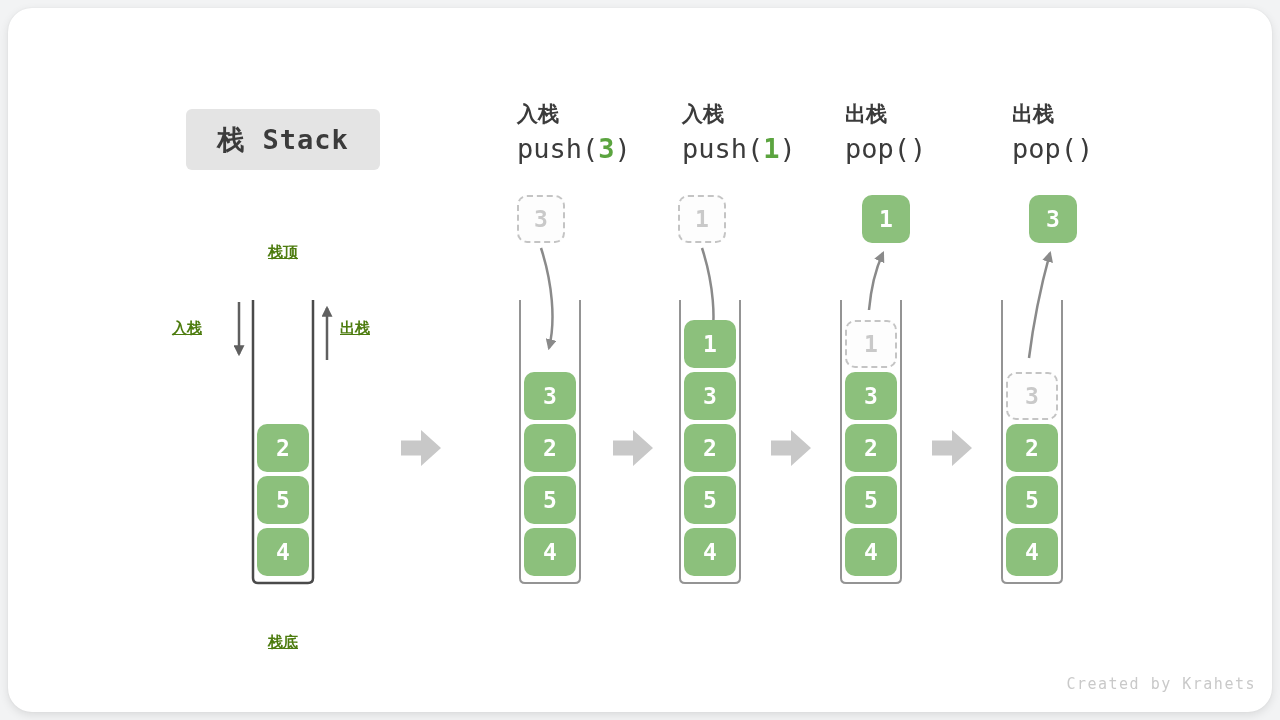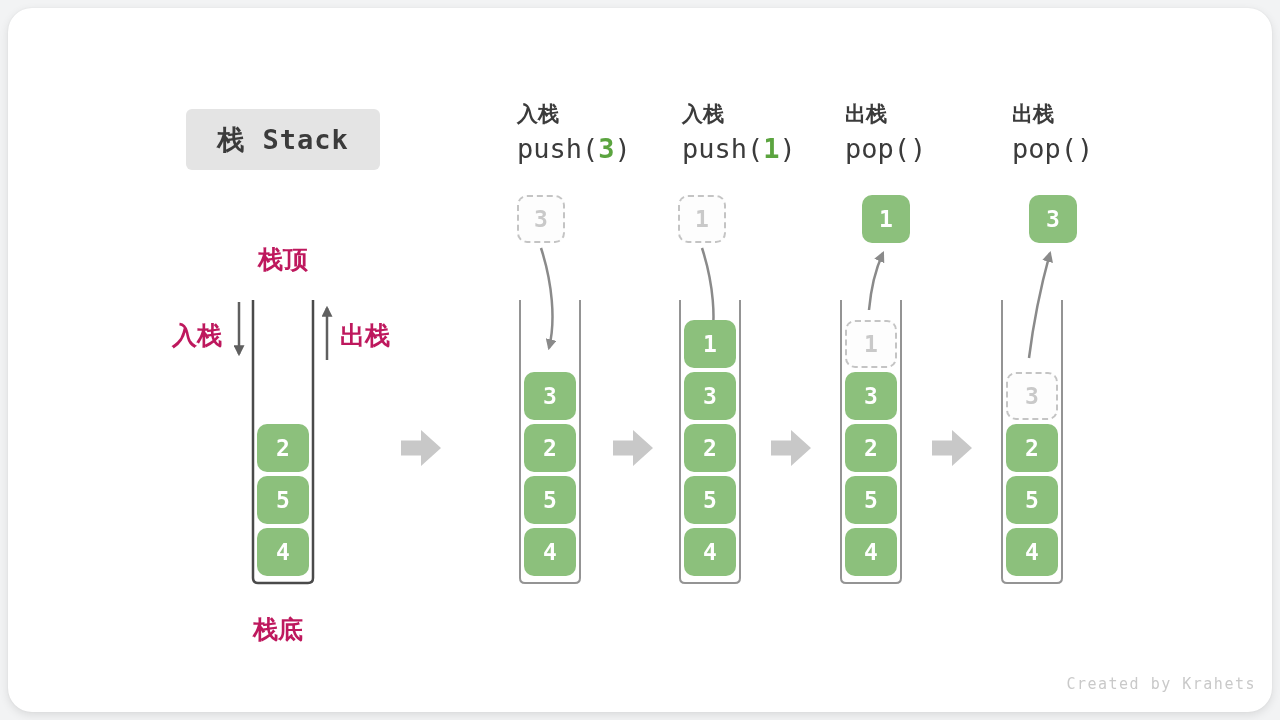"栈顶" .cjk-label { color: #be185d -> #4d7c0f; font-size: 25px -> 15px; text-decoration: none -> underline }
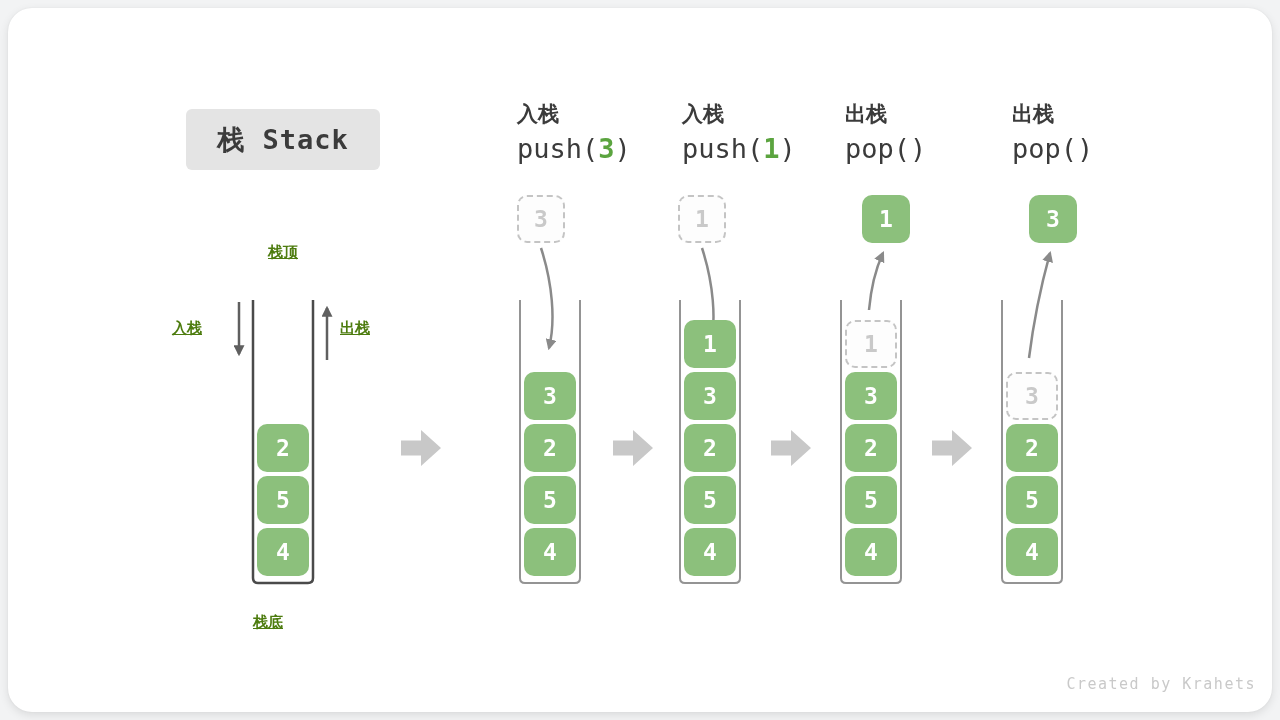"栈底" div.abs { text-align: left -> center; top: 613px -> 633px }
